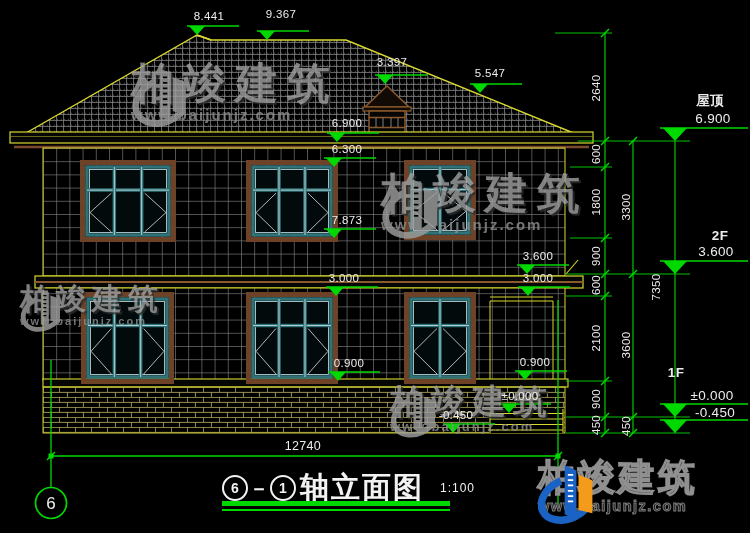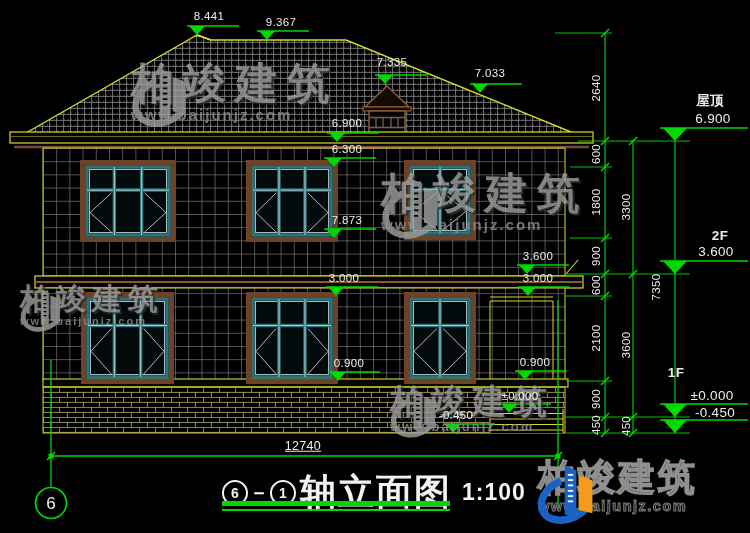"9.367" div.lbl { top: 23px -> 15px }
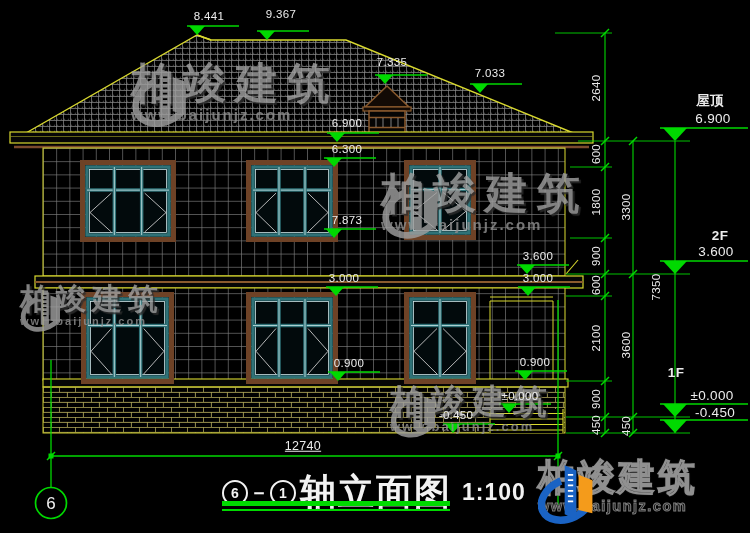"7.335" div.lbl { text: 7.335 -> 3.397 }
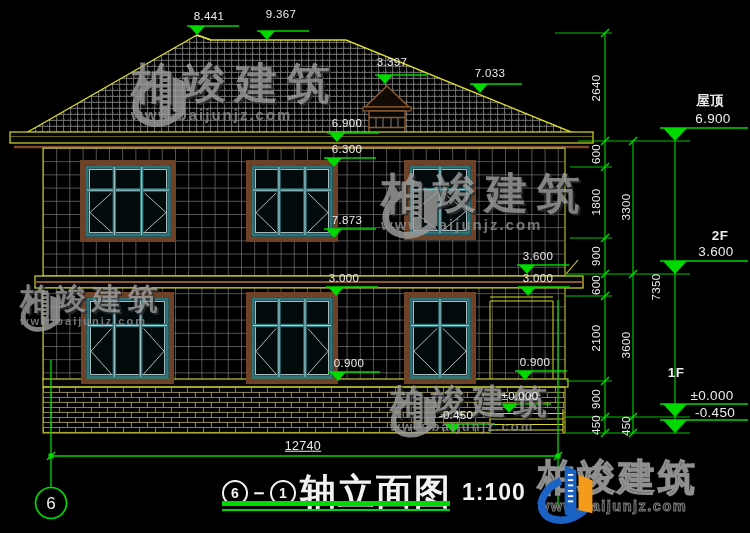"7.033" div.lbl { text: 7.033 -> 5.547 }
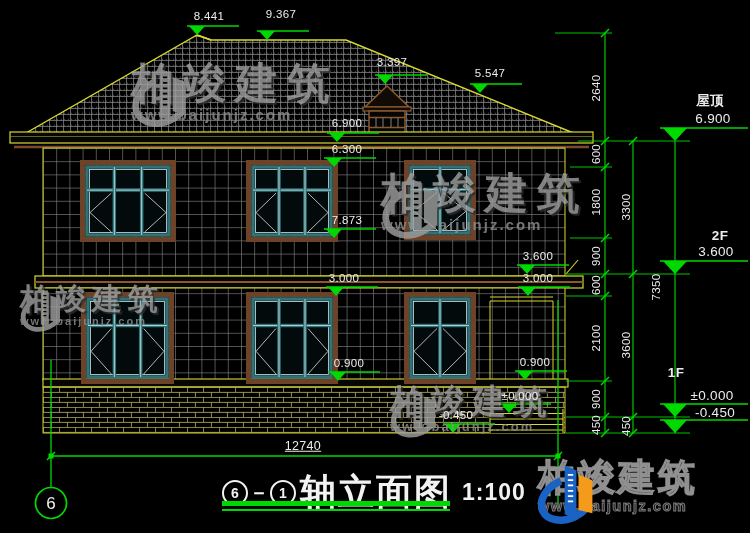"12740" div.lbl { text-decoration: underline -> none }
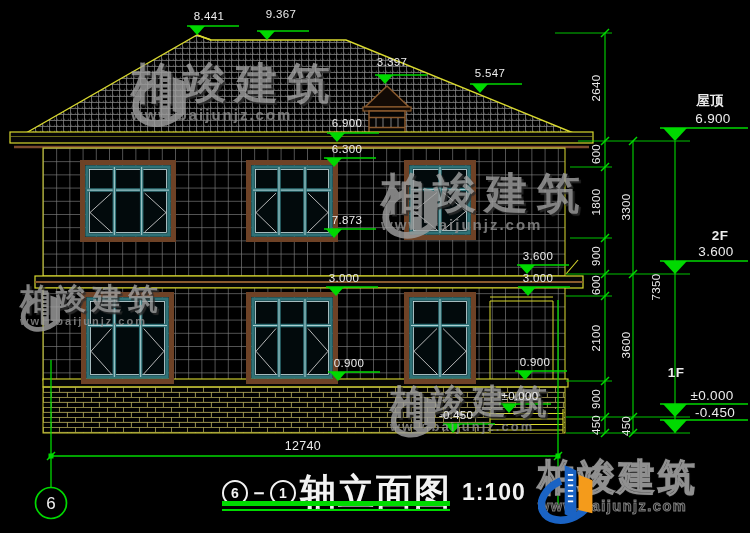"轴立面图" .t-name { font-size: 36px -> 29px }
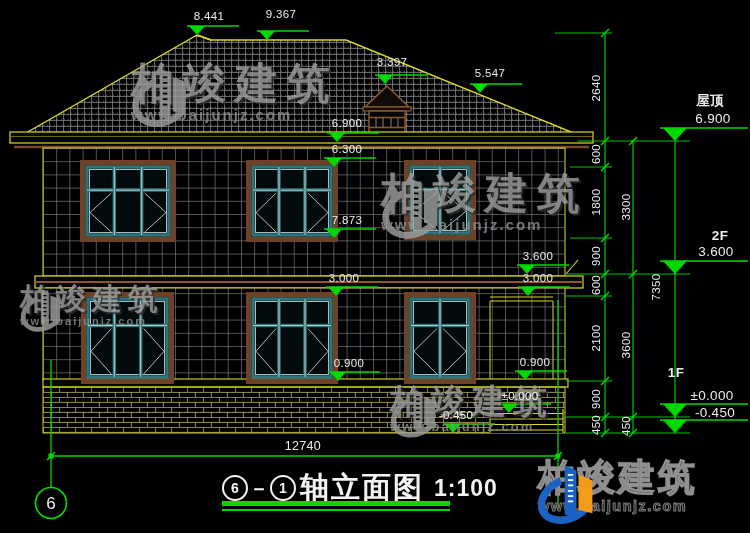"1:100" .t-scale { font-size: 23px -> 12px; font-weight: bold -> normal; margin-left: 10px -> 16px }
